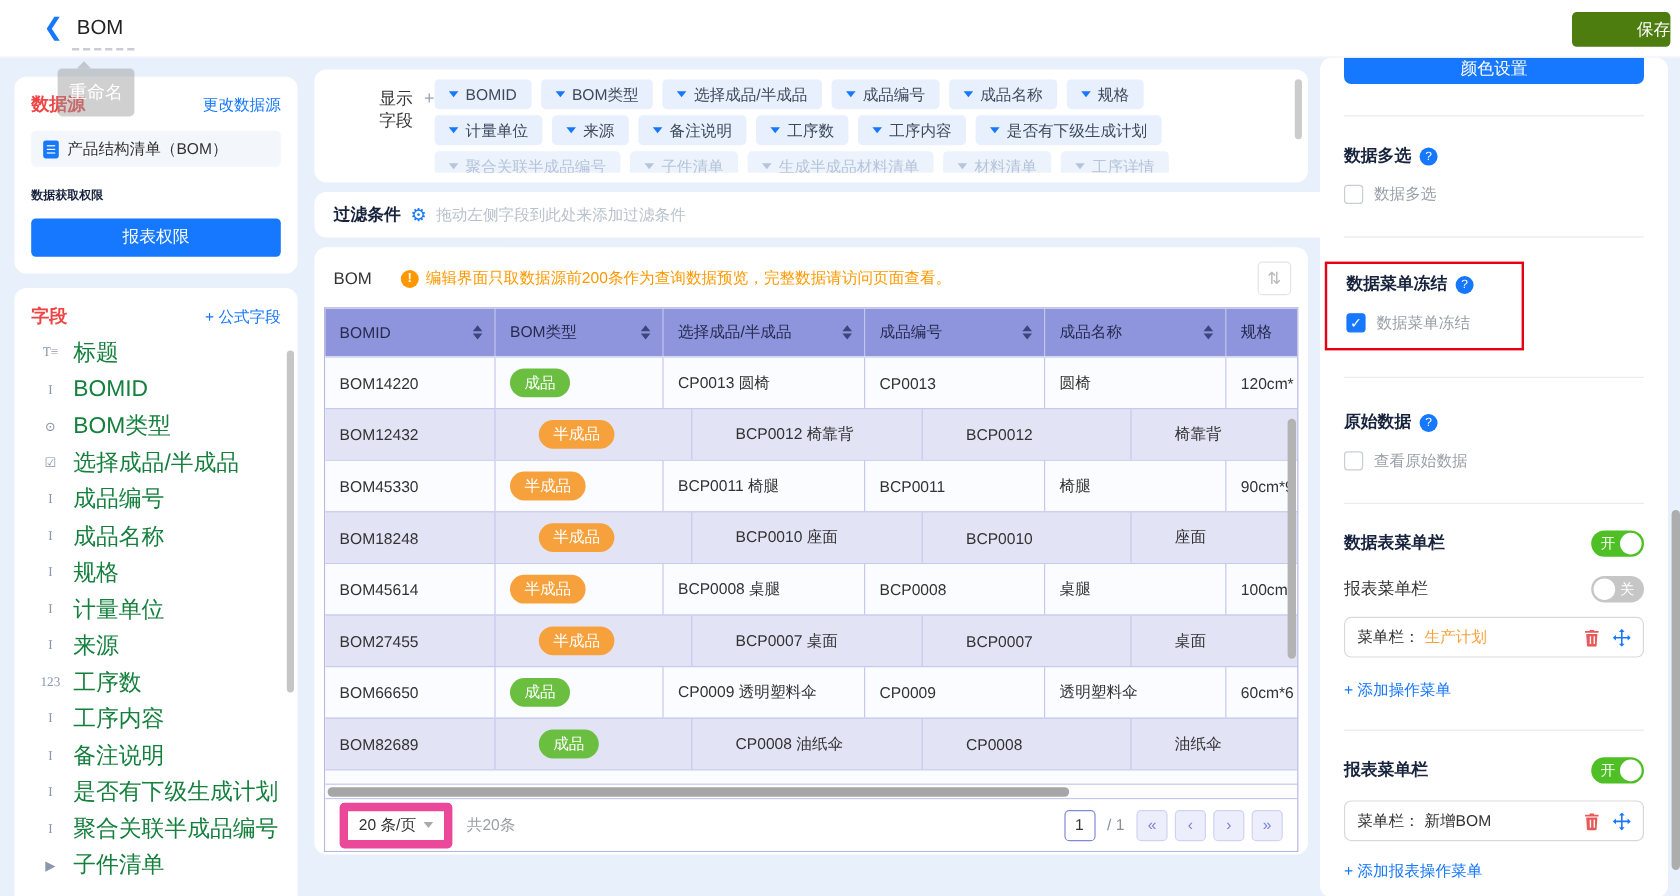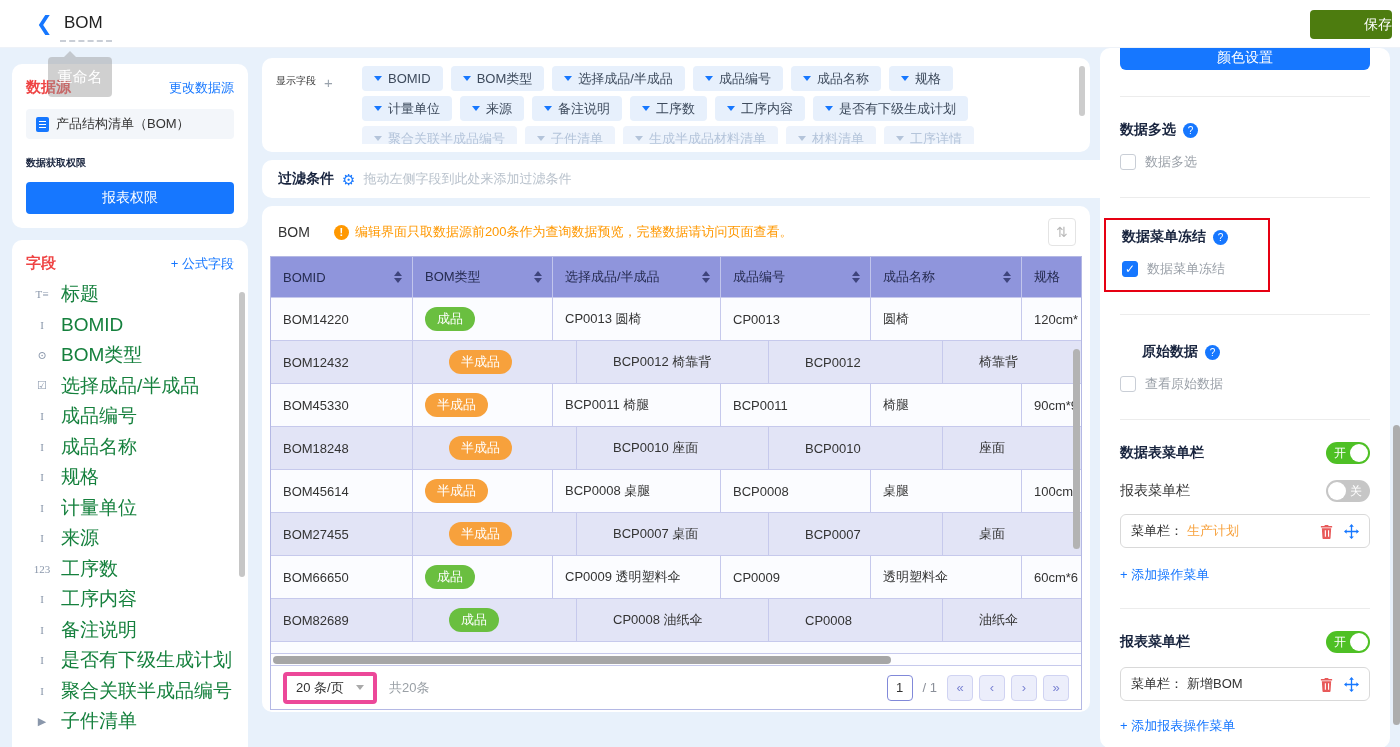"显示字段" .chips-label { font-size: 10px -> 14px; margin-left: none -> 40px }
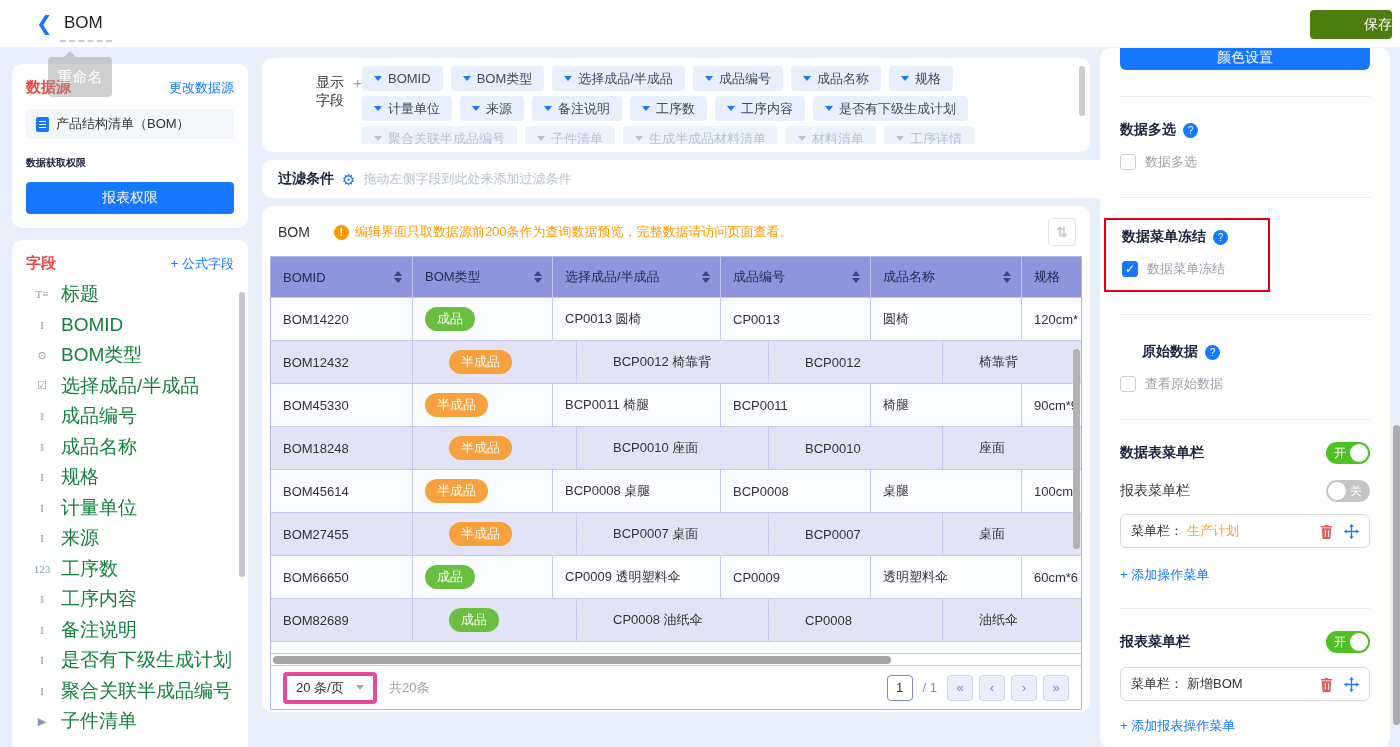"原始数据" div.sec-head { margin-left: 22px -> none }
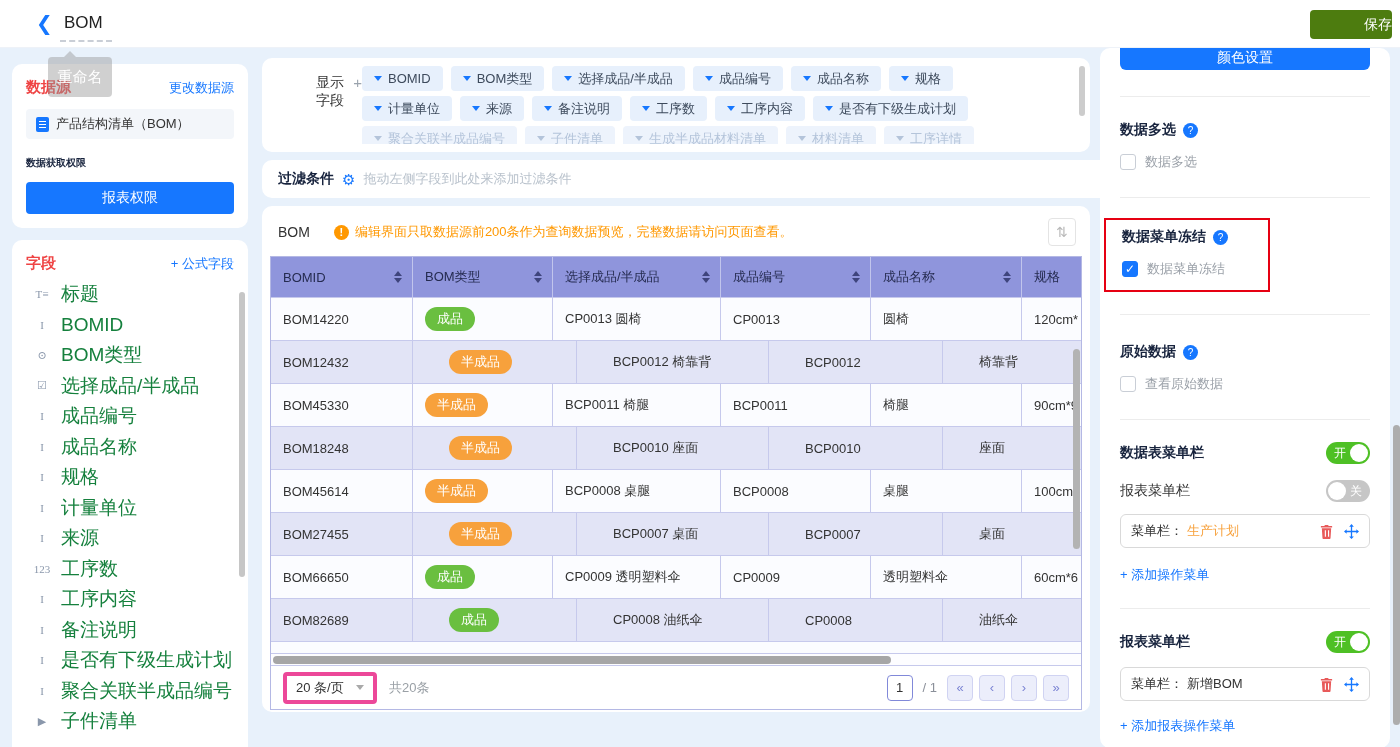"20 条/页" .pg-select { border: 4px solid #ec4899 -> 7px solid #ec4899 }
